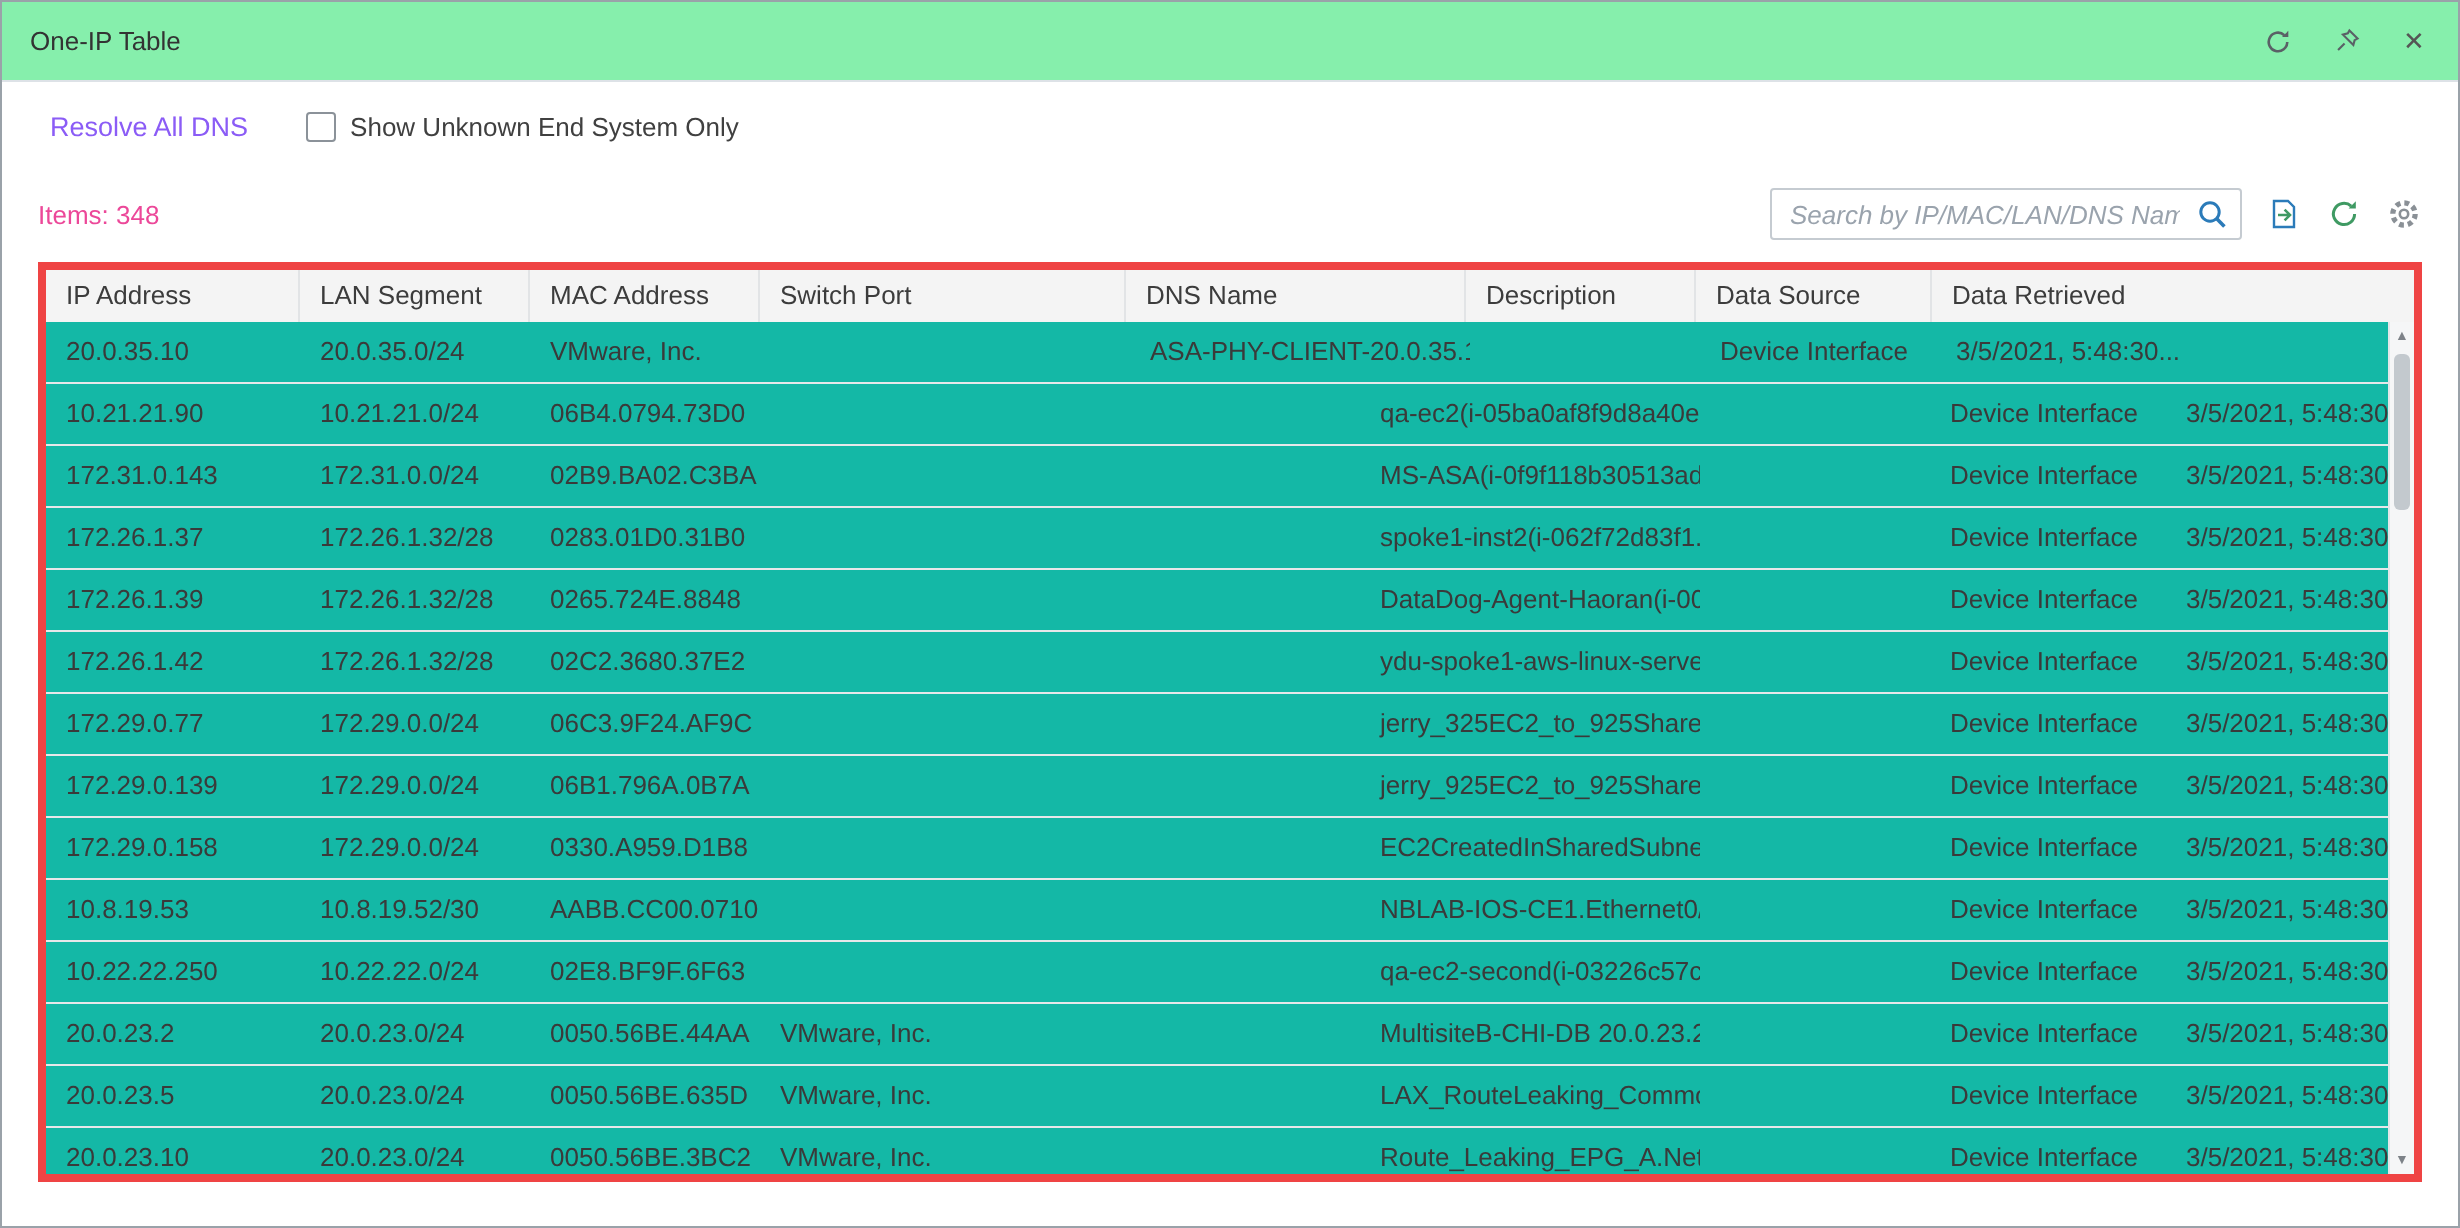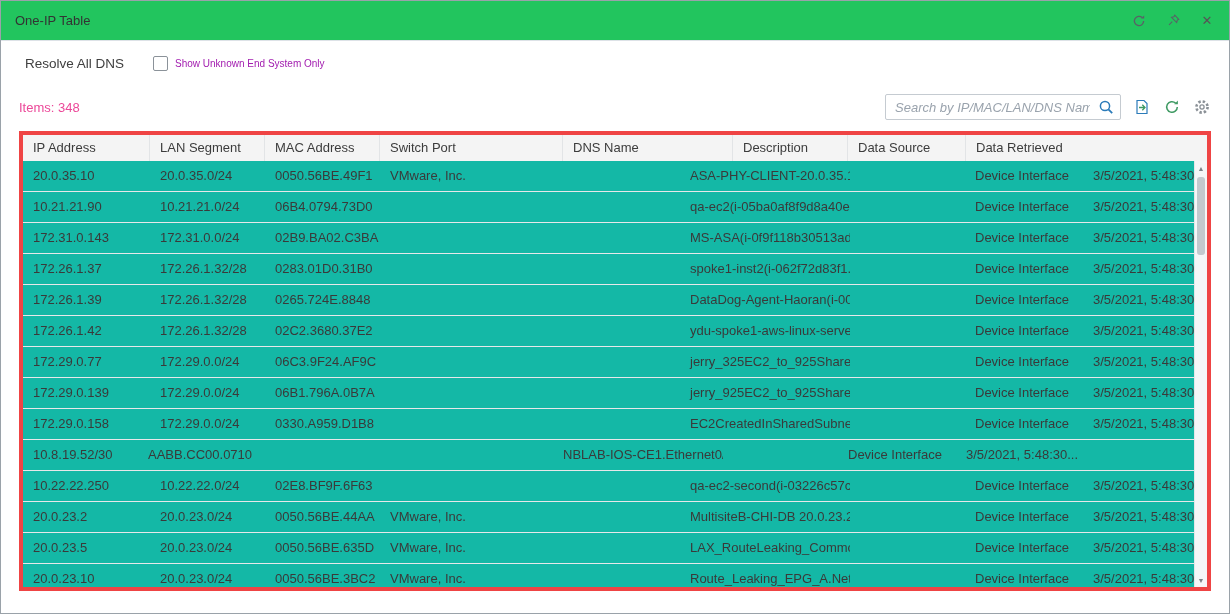"One-IP Table" .titlebar { background: #22c55e -> #86efac }
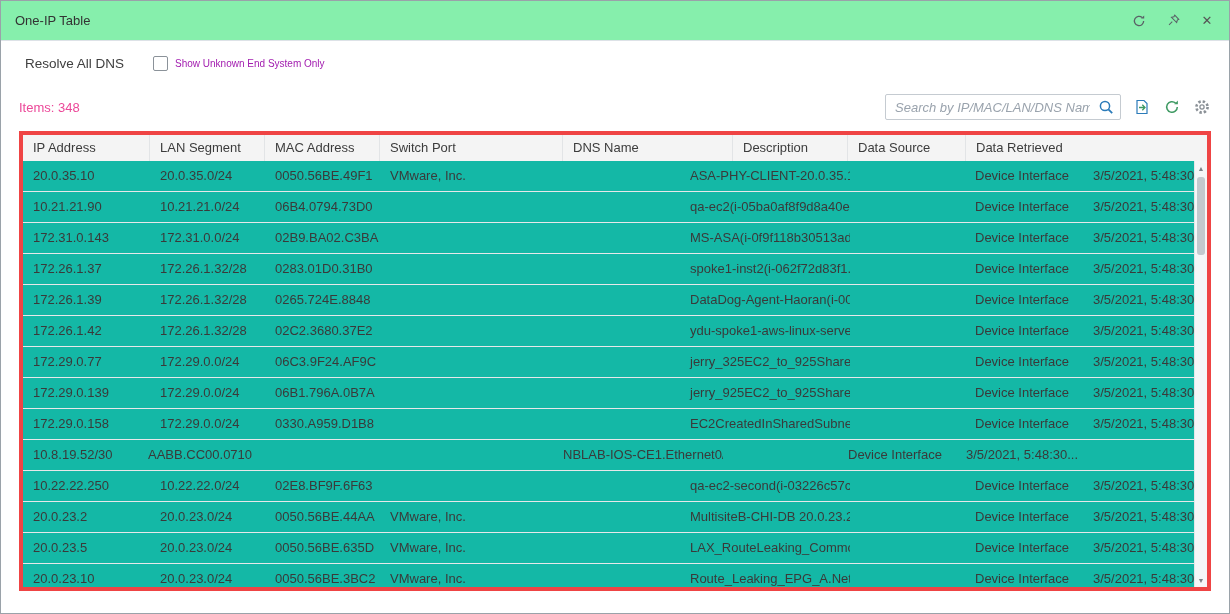"Resolve All DNS" .dns-link { color: #404040 -> #8b5cf6 }
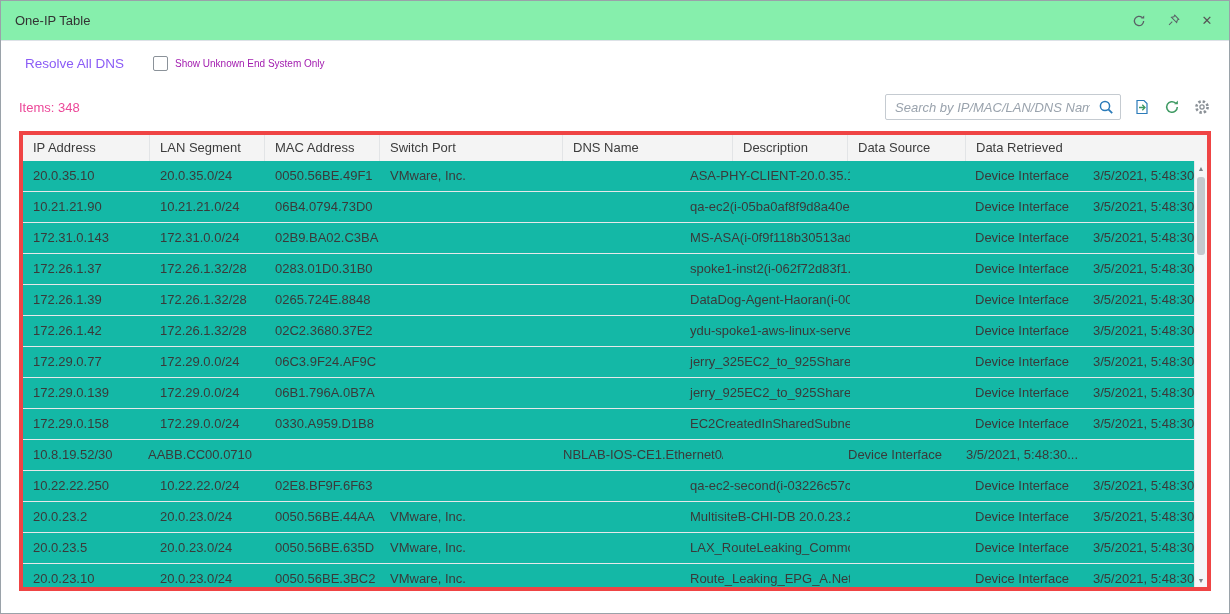"Show Unknown End System Only" .chk-label { color: #a21caf -> #404040; font-size: 10px -> 13px }
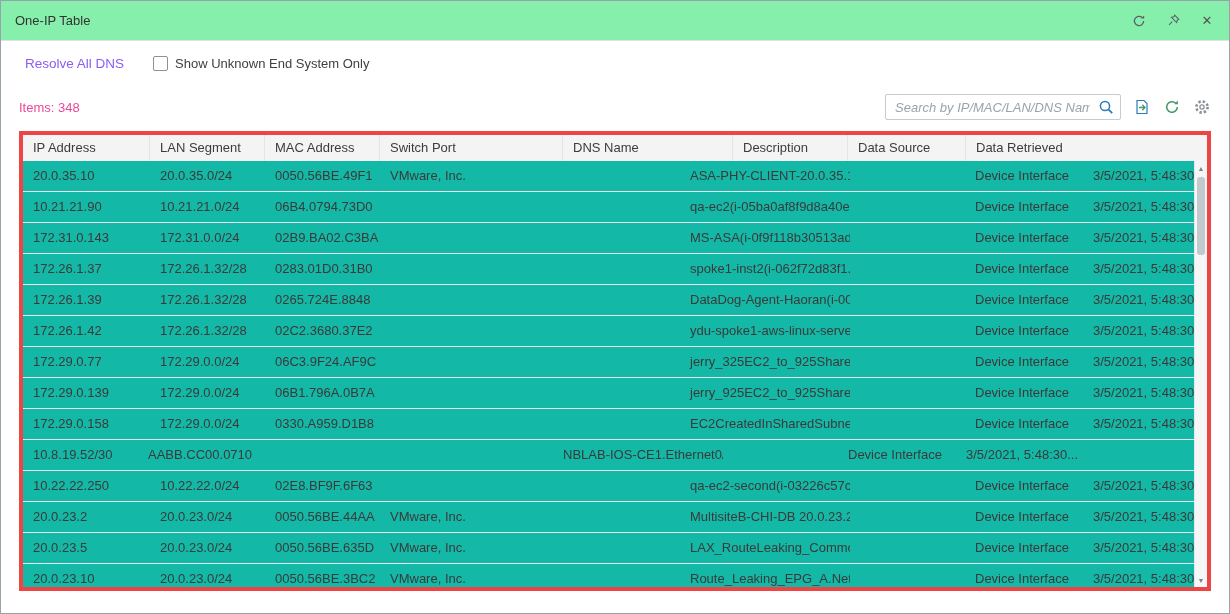"0050.56BE.49F1" div.t-cell { html: <div>0050.56BE.49F1</div> -> none }
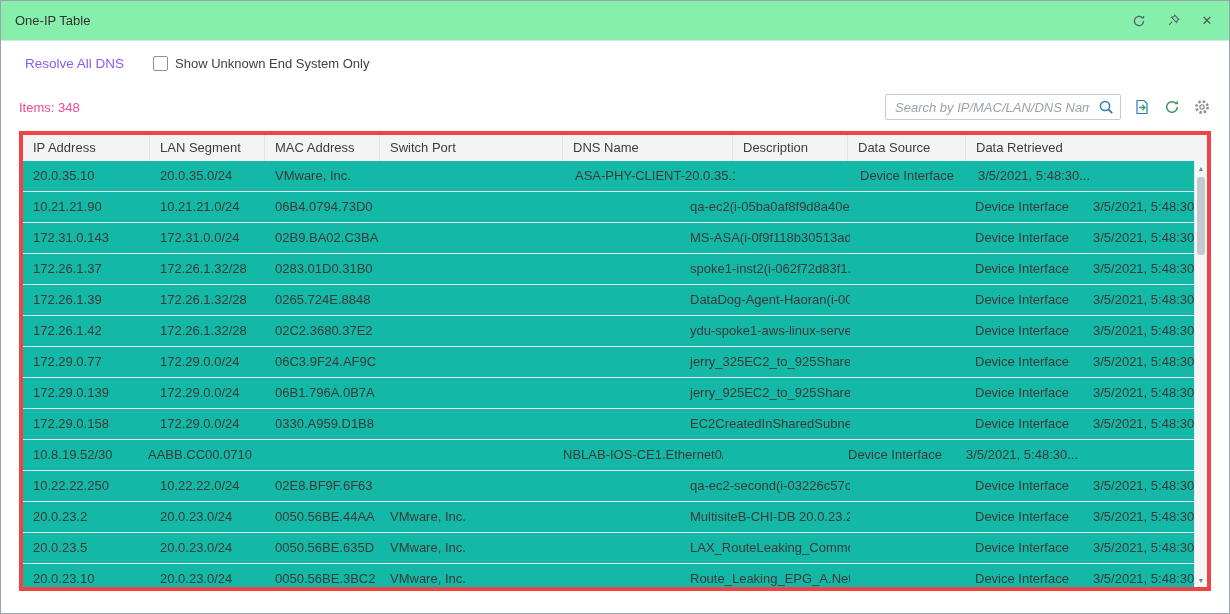"10.8.19.53" div.t-cell { html: none -> <div>10.8.19.53</div> }
